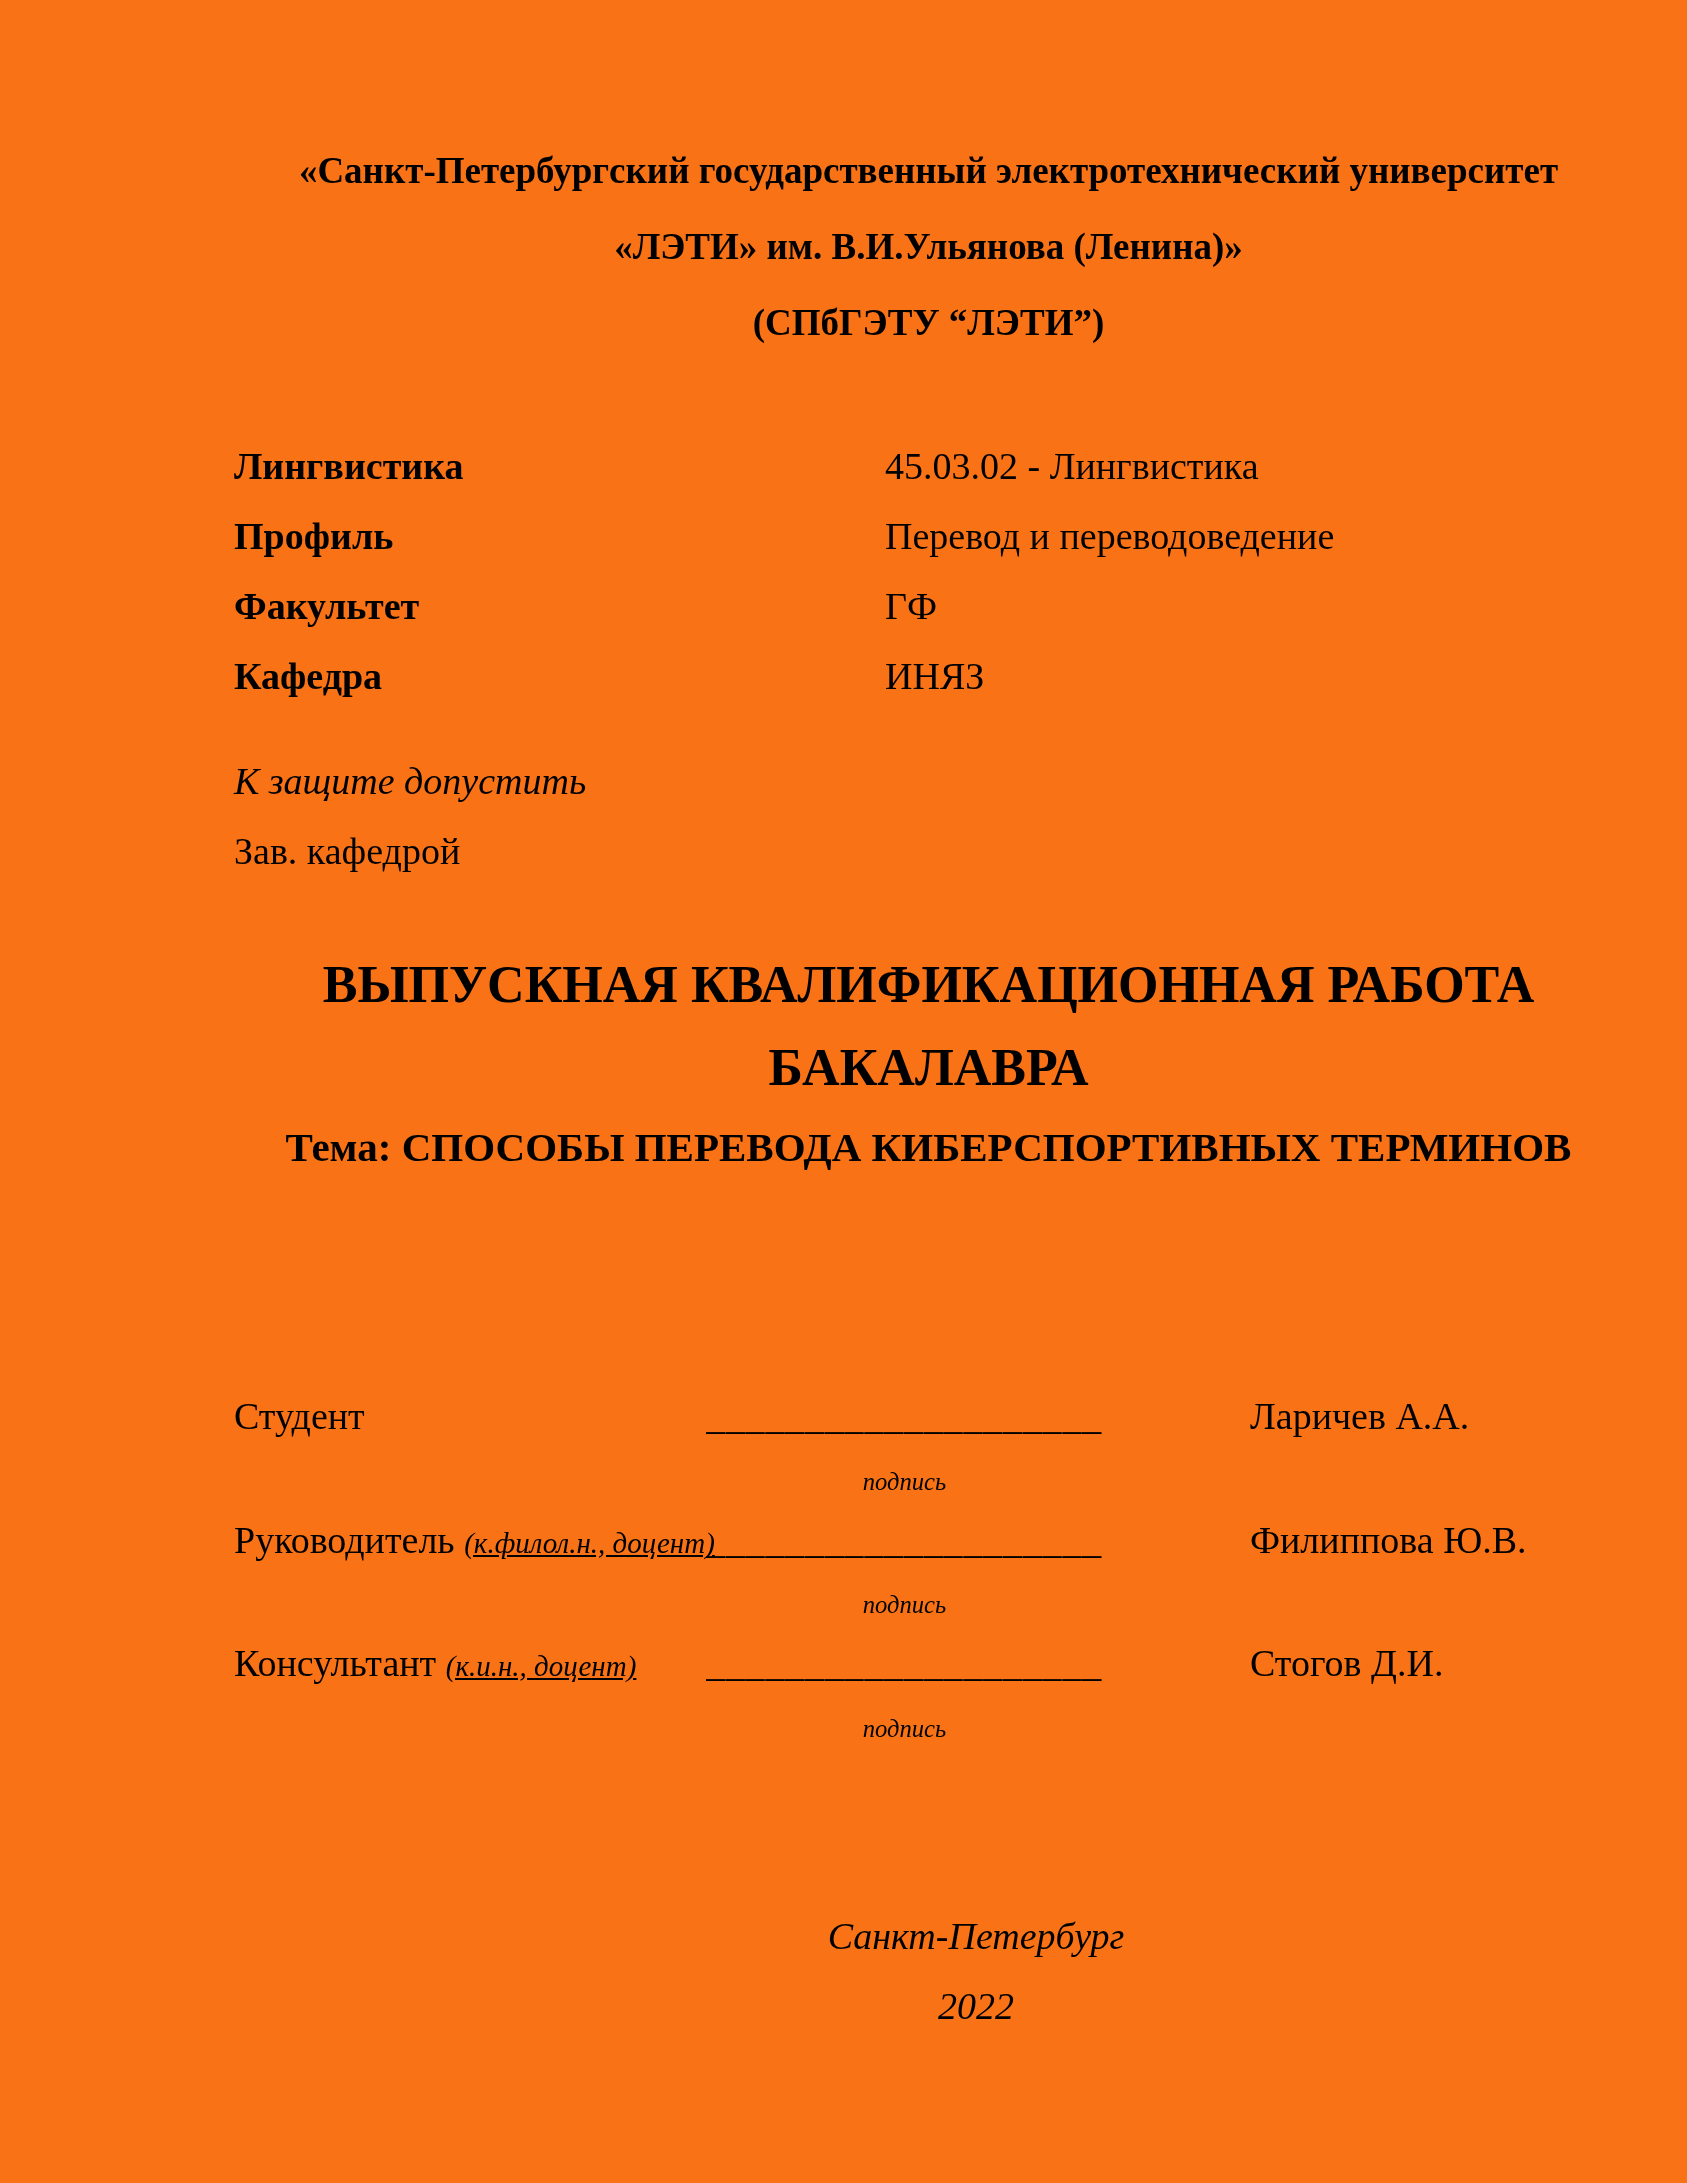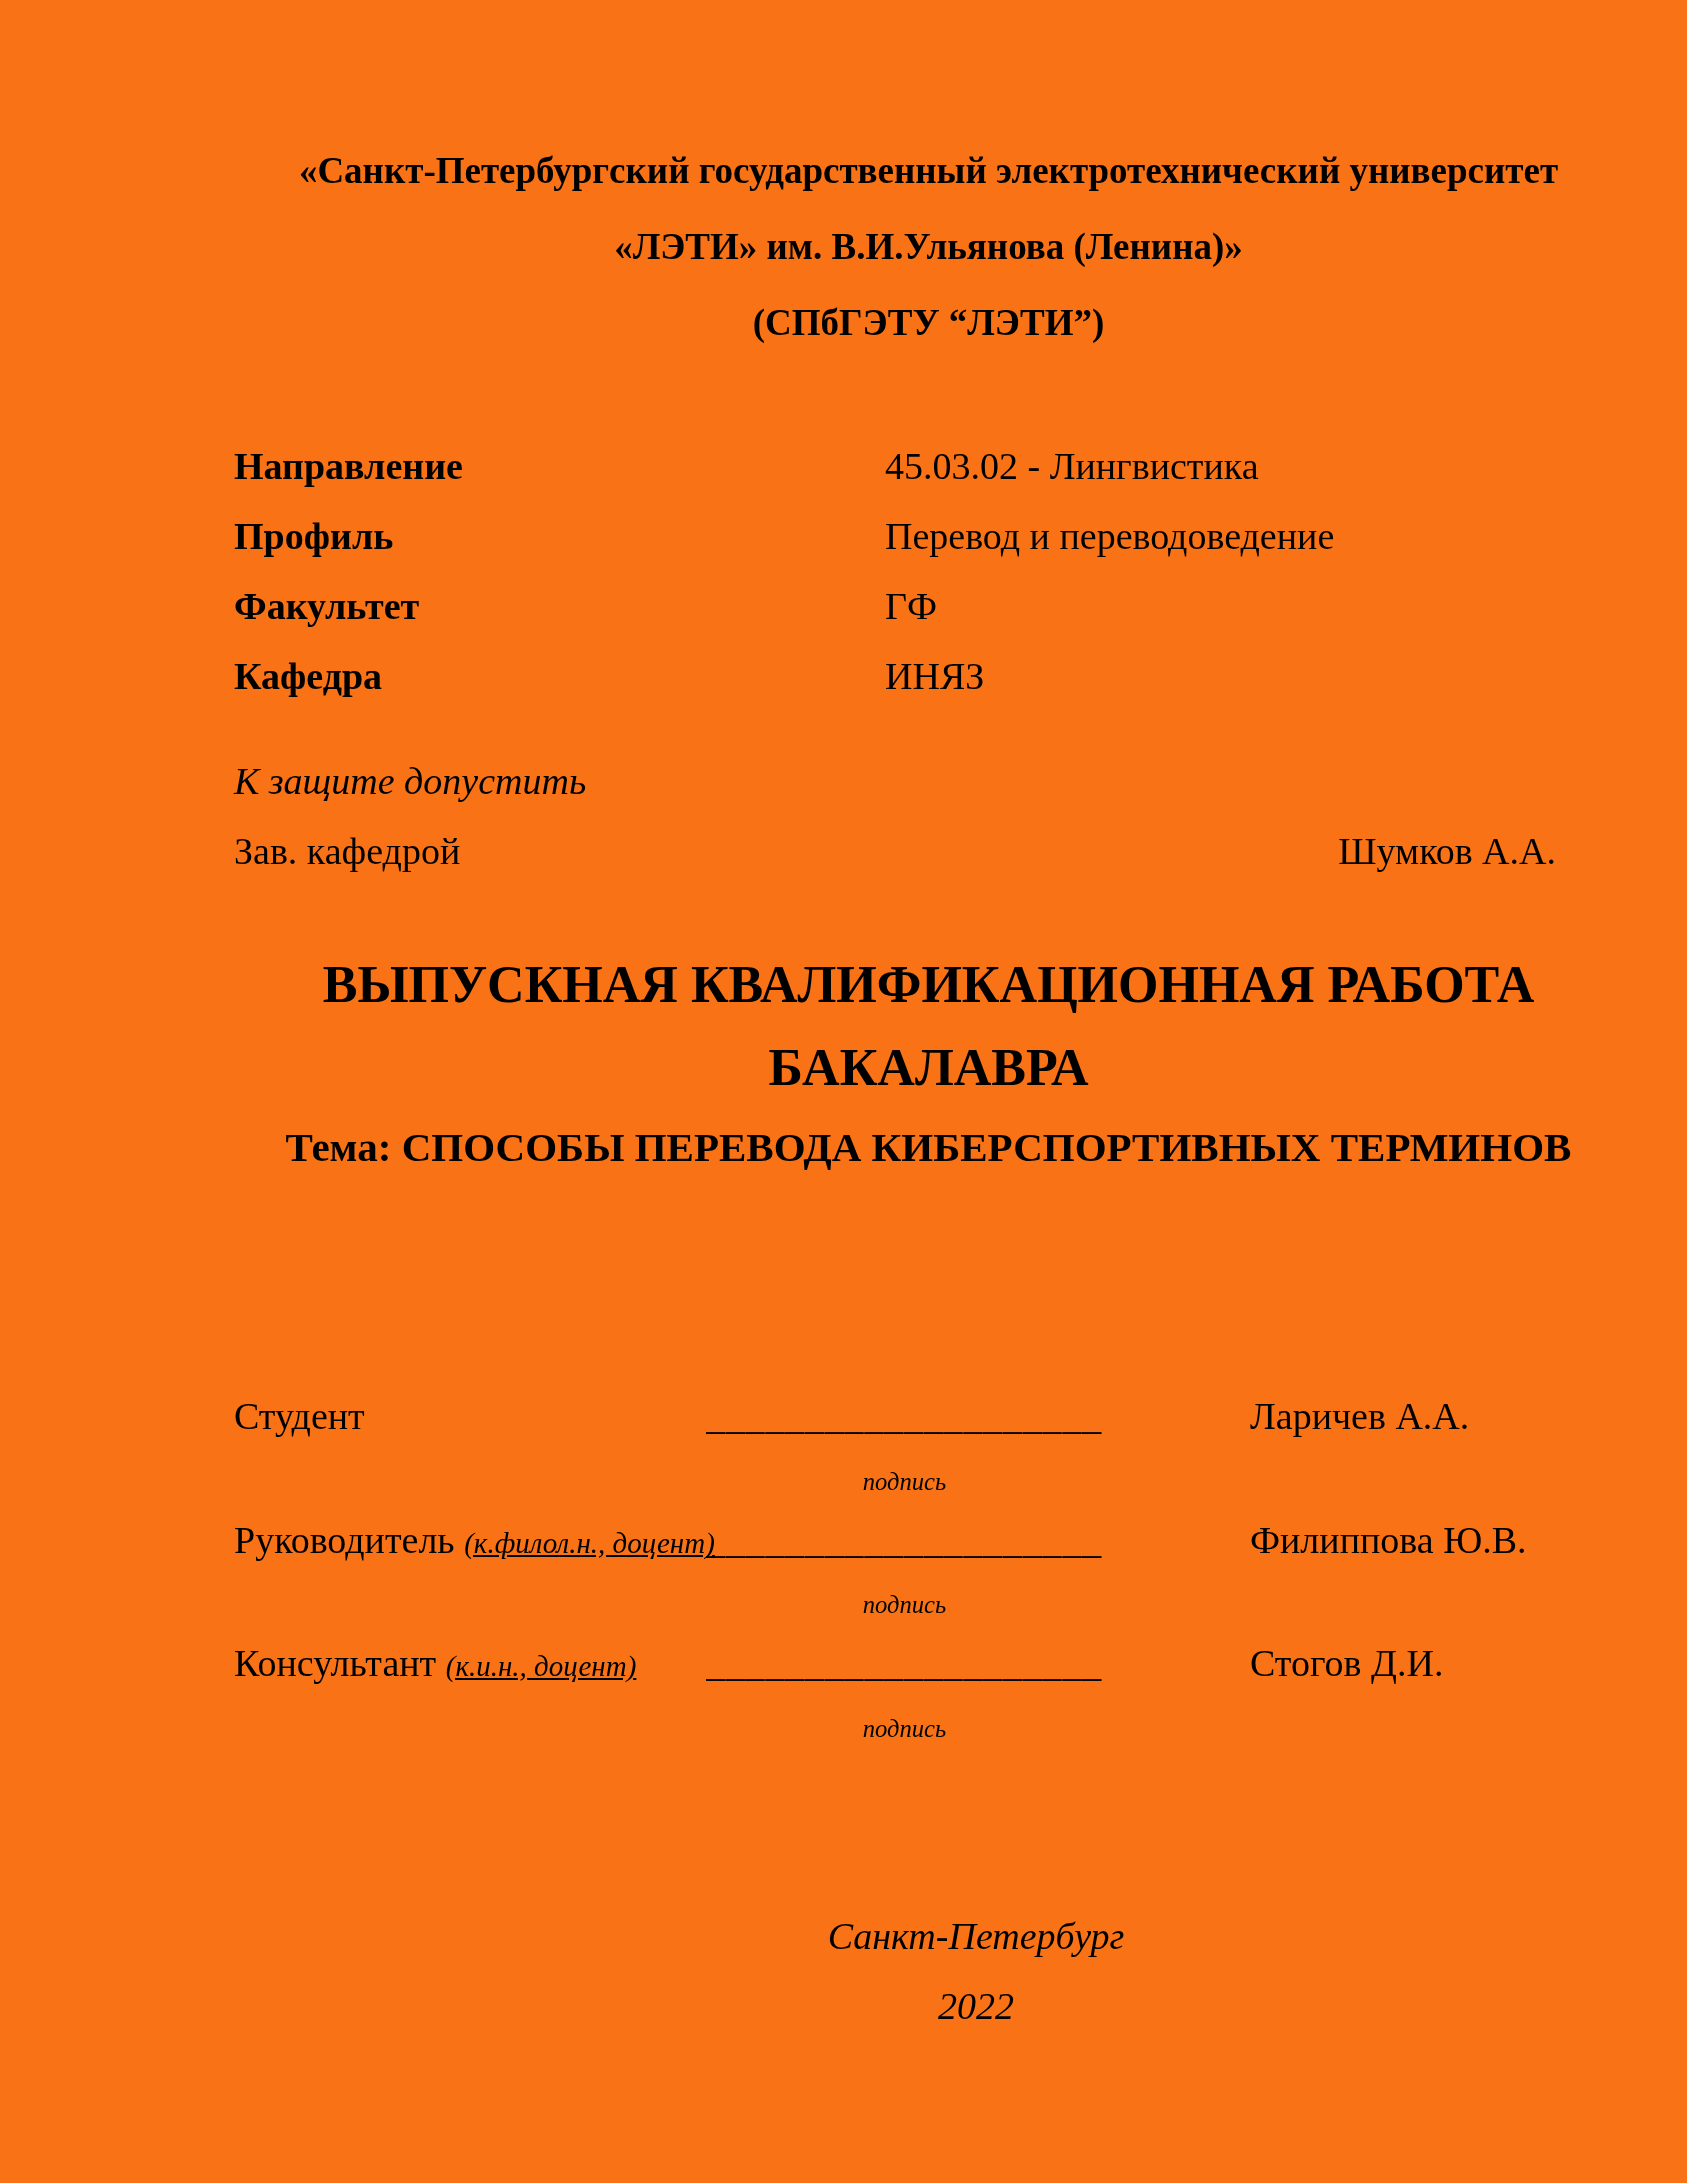"Направление" div.field-label { text: Направление -> Лингвистика }
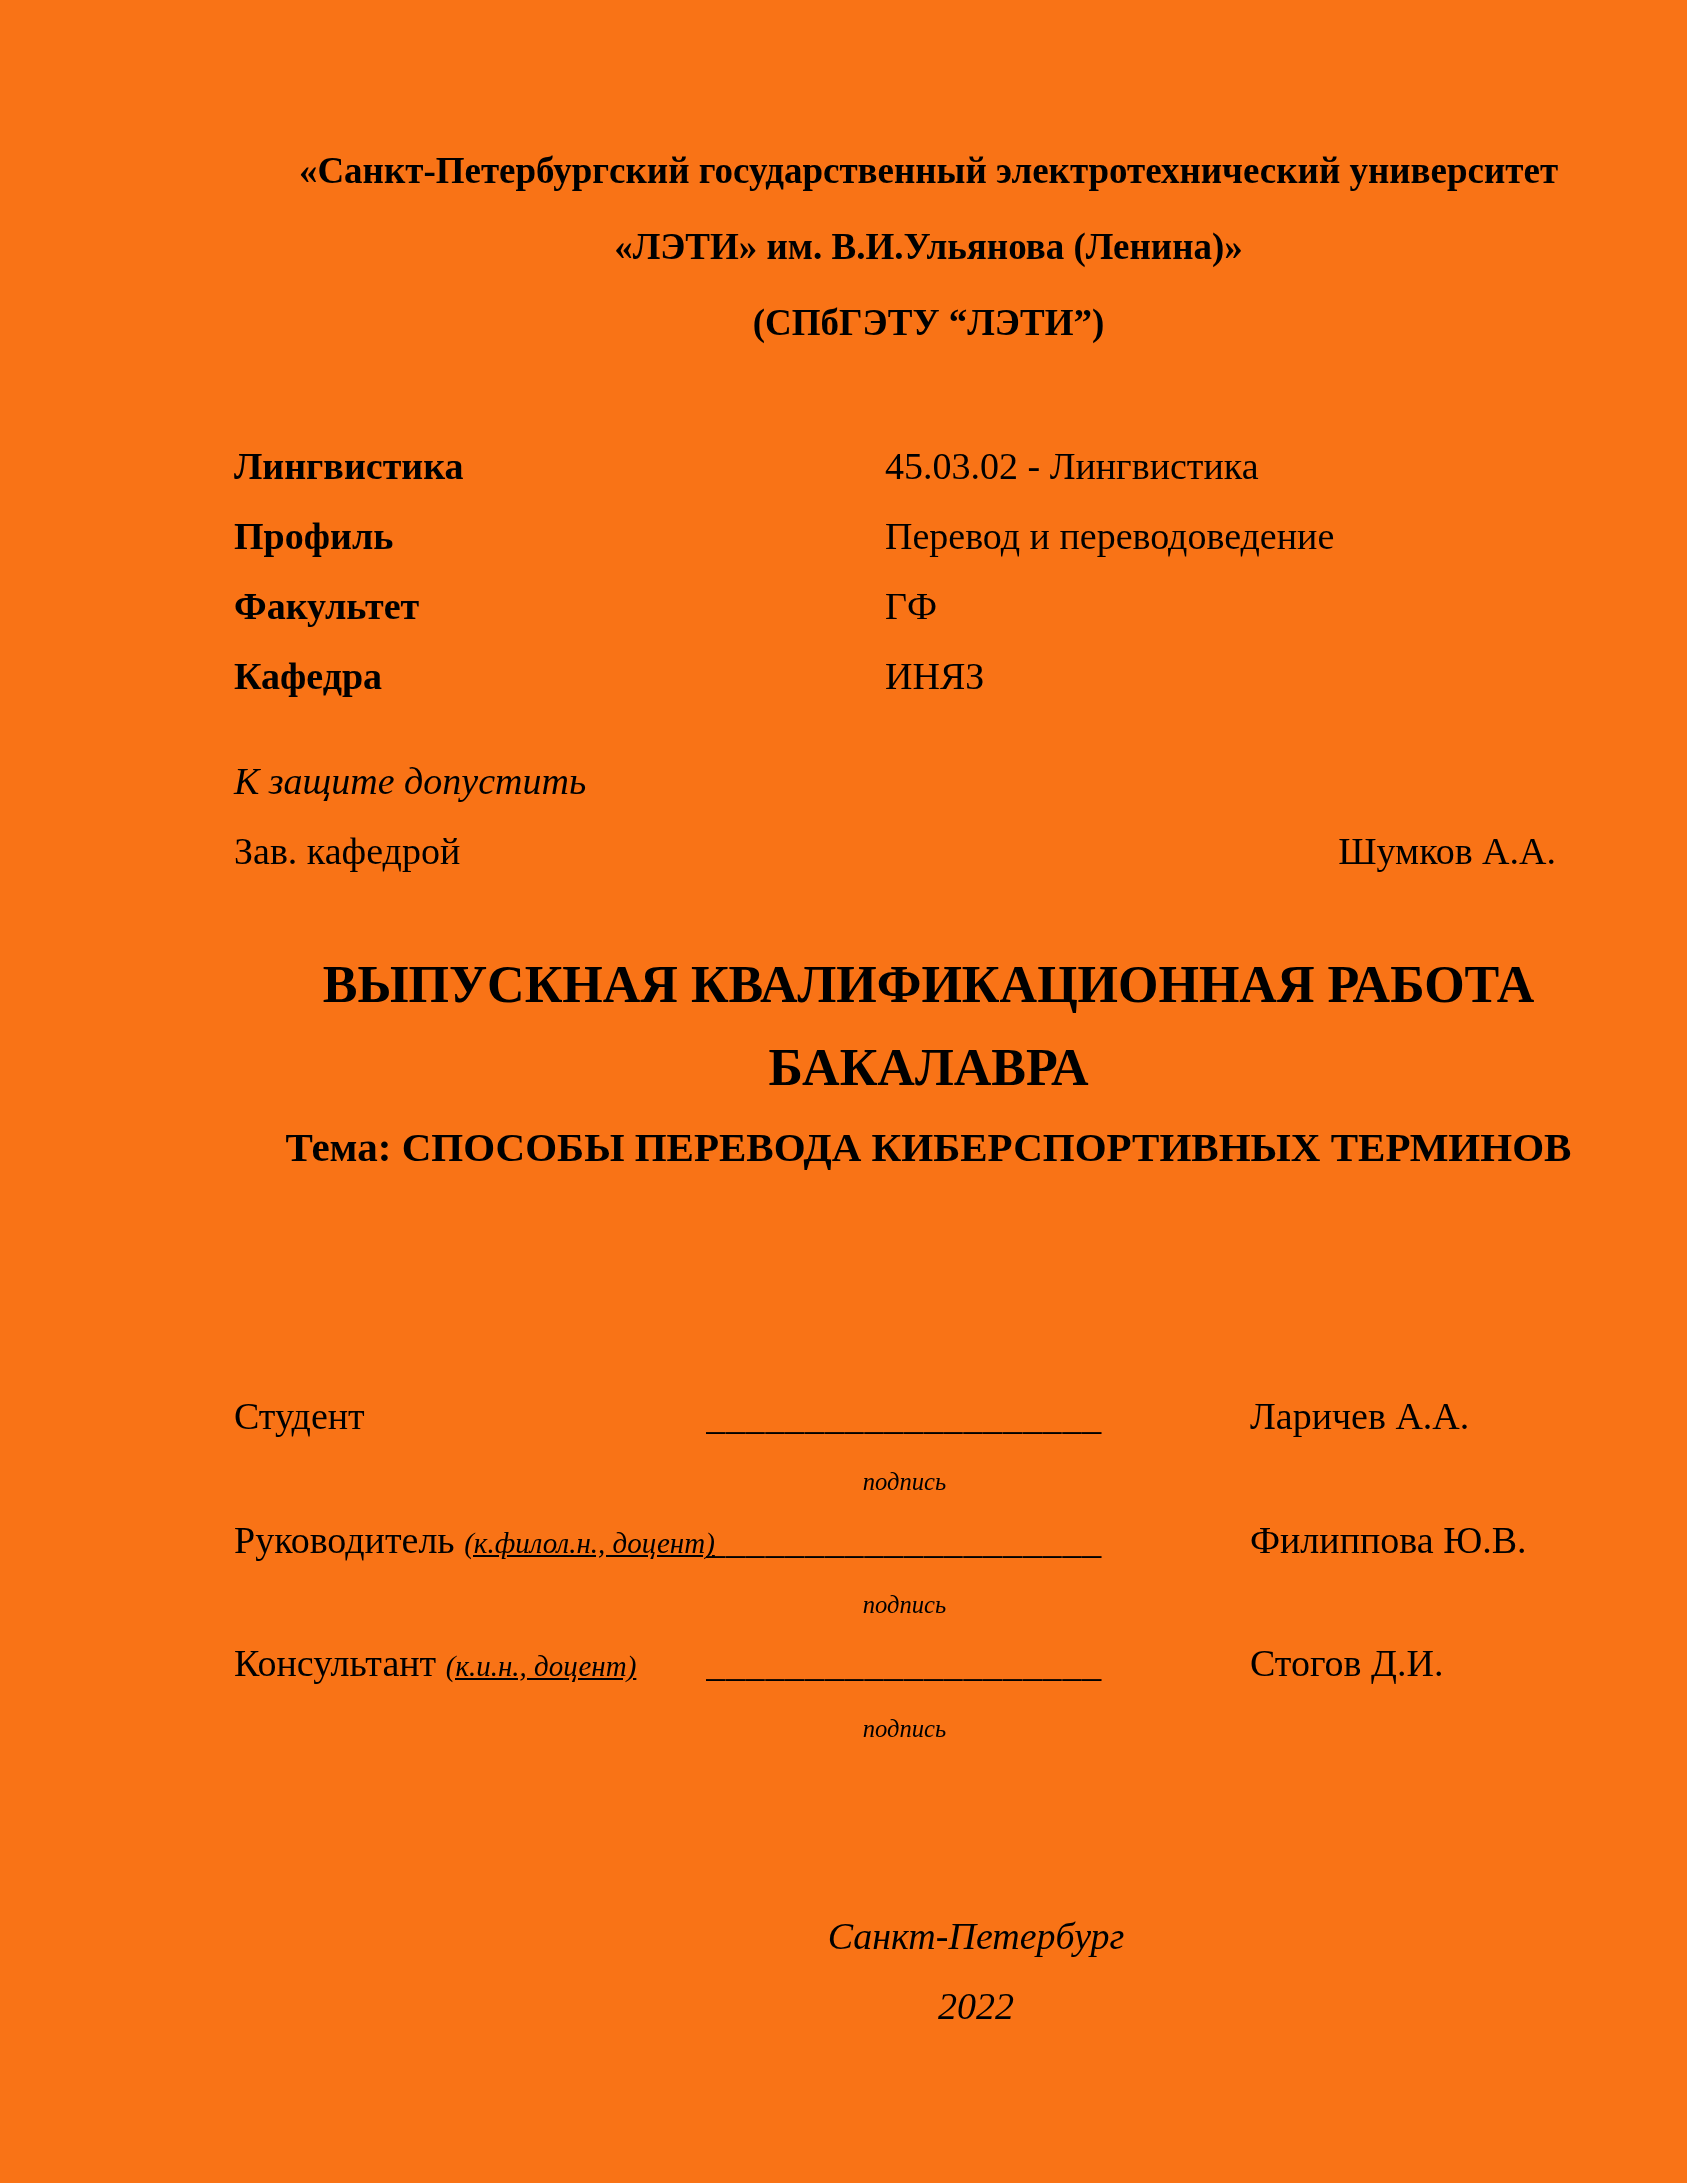"Шумков А.А." span.admission-name { html: <span>Шумков А.А.</span> -> none }
